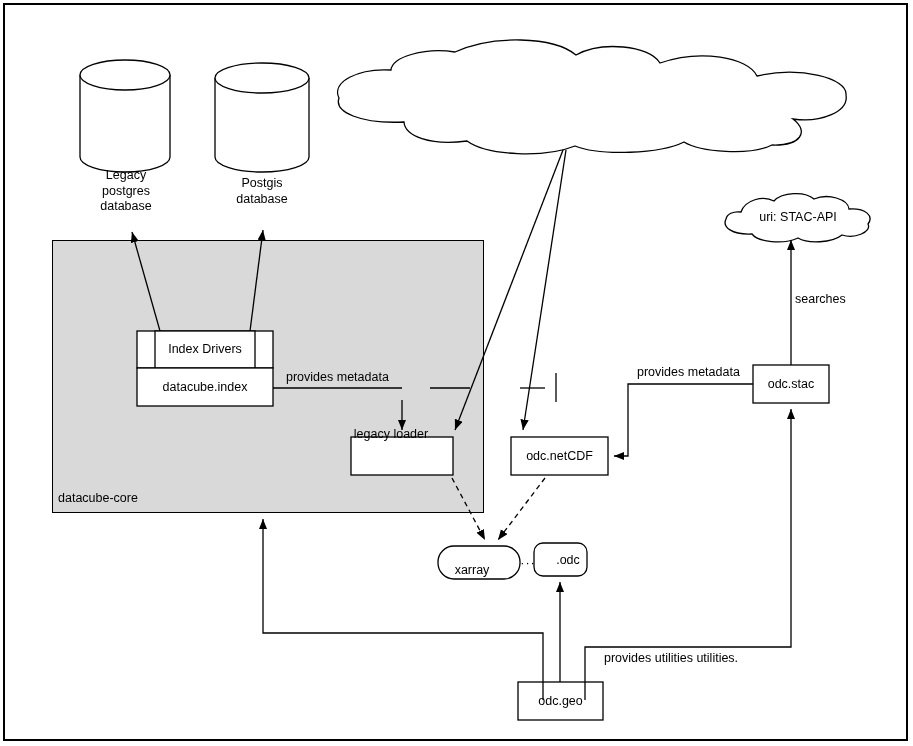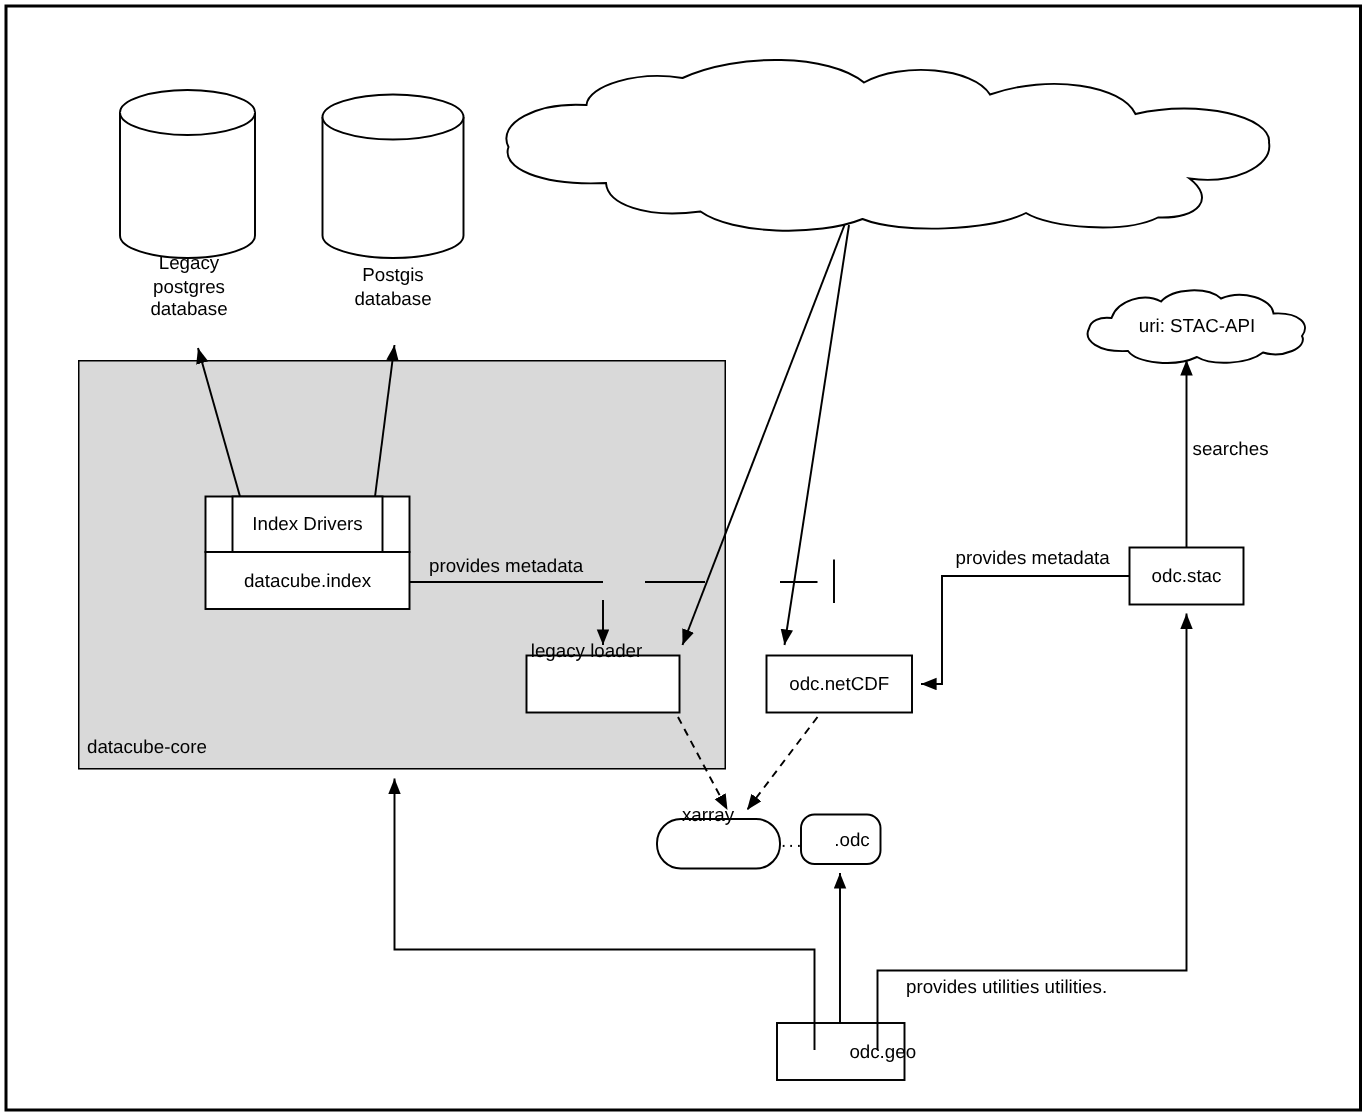"xarray" div.lbl { top: 536px -> 563px }
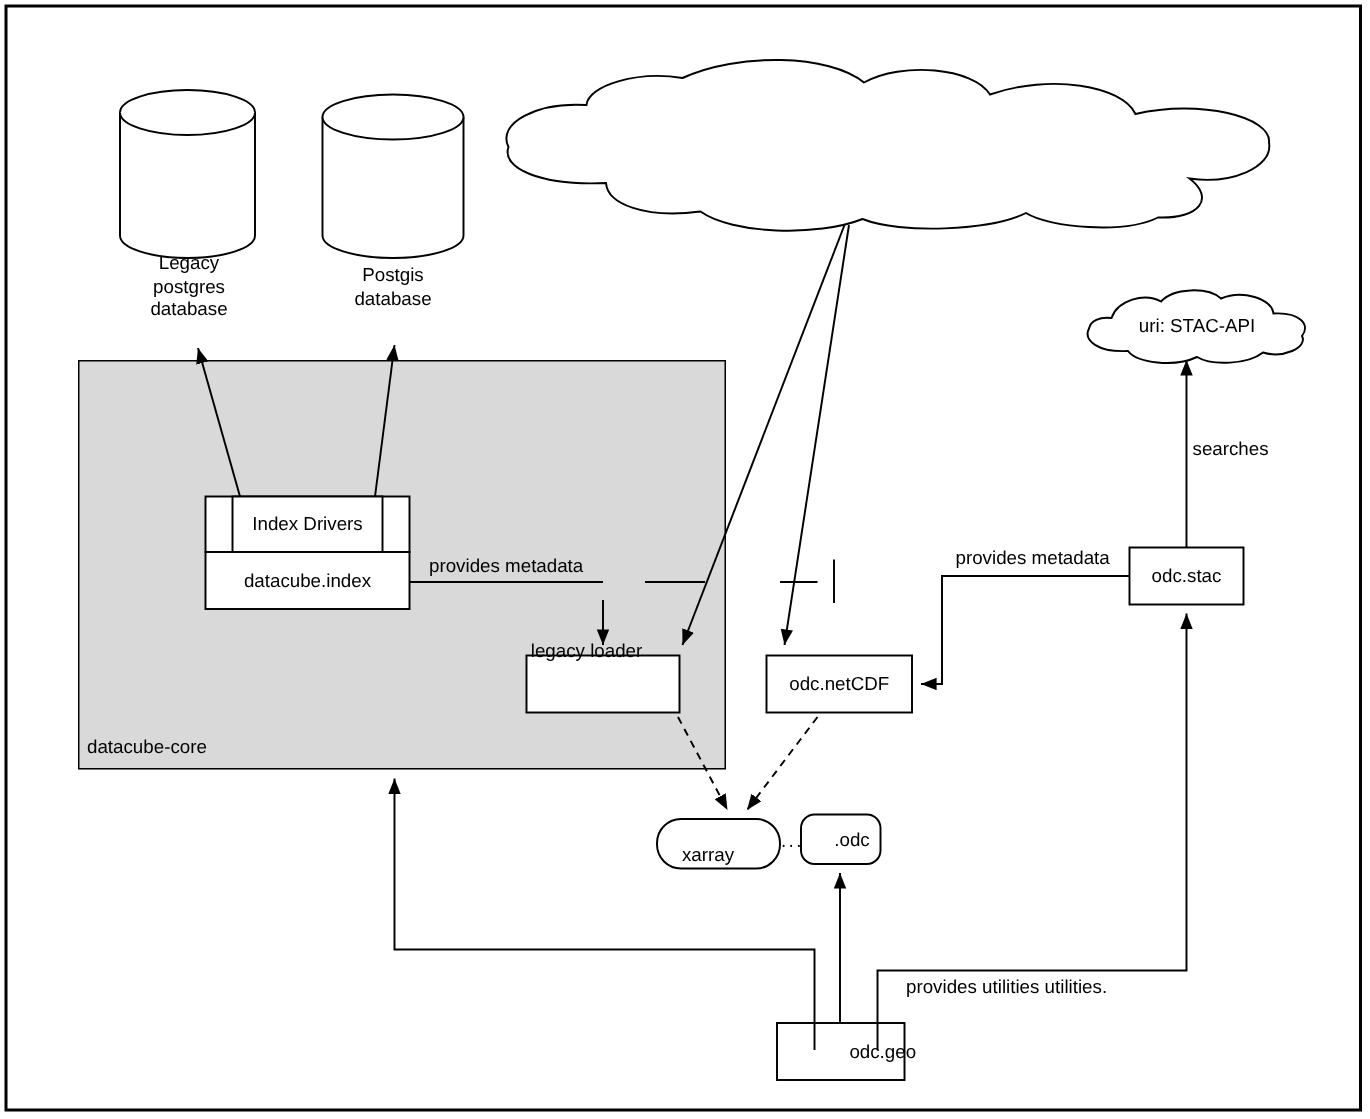"odc.geo" div.lbl { padding-left: 28px -> none }
